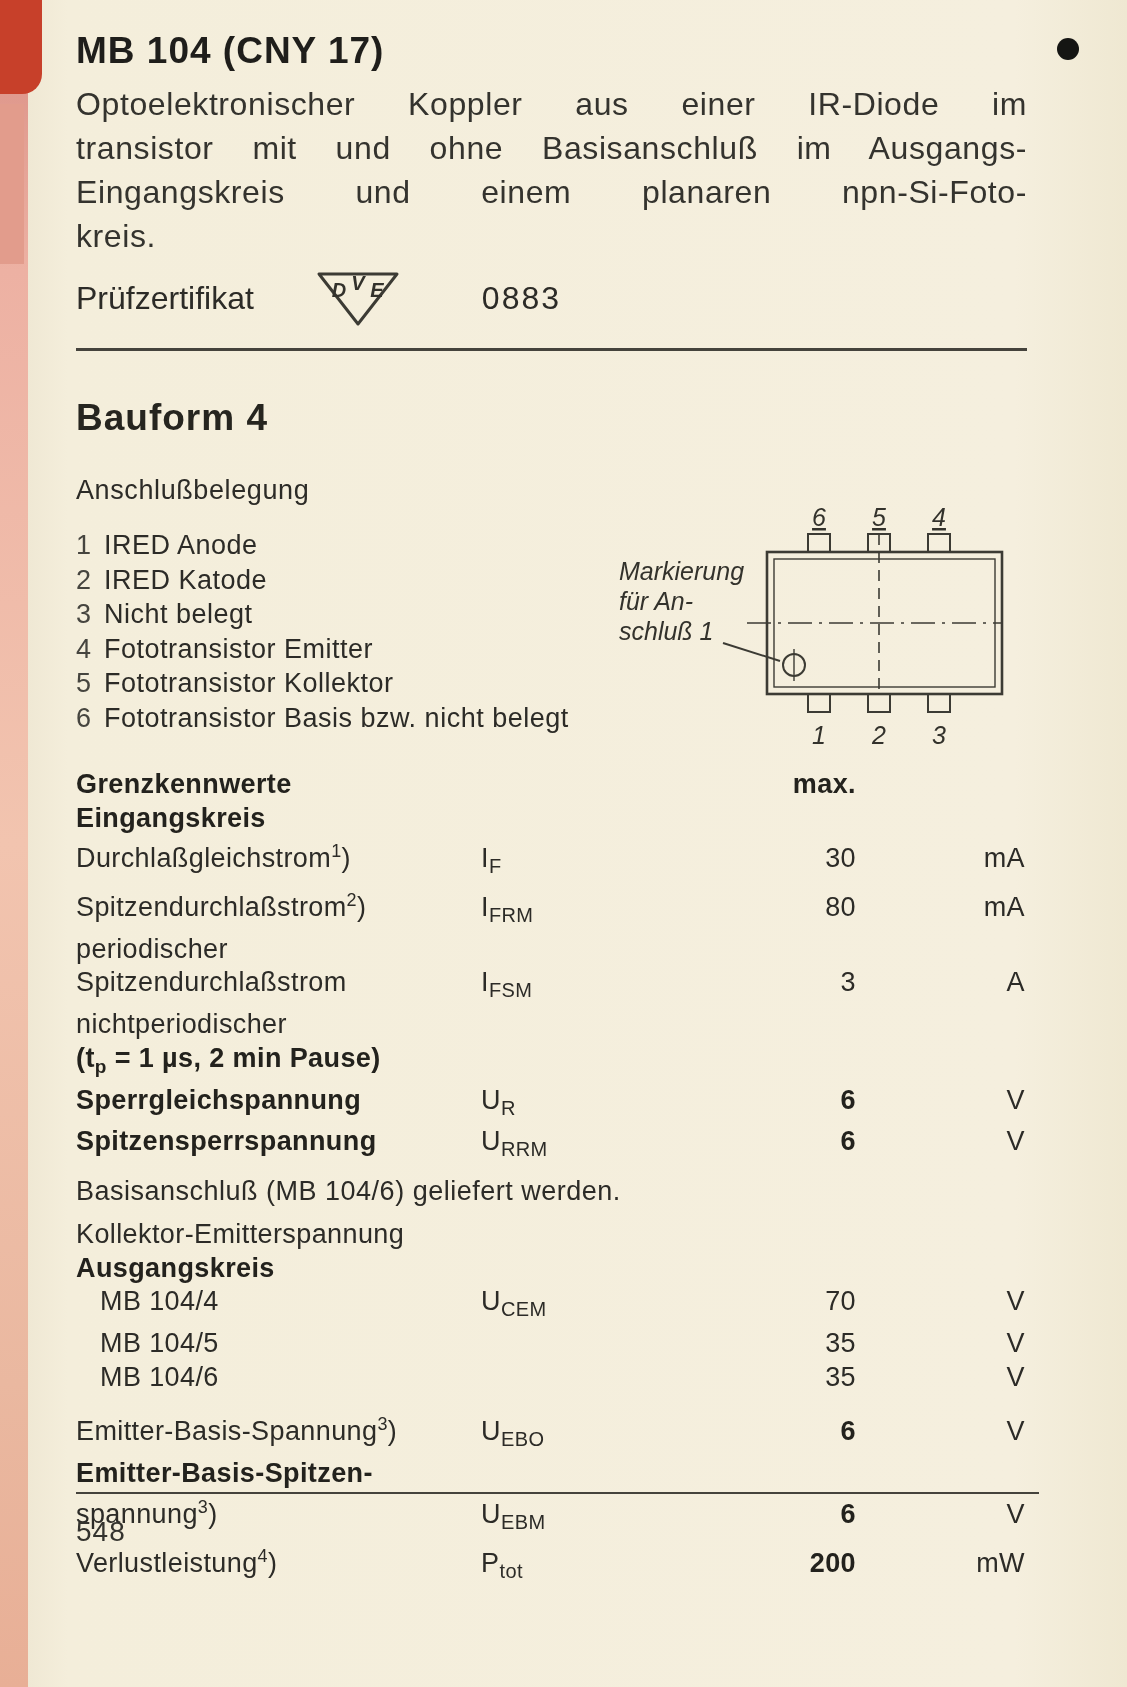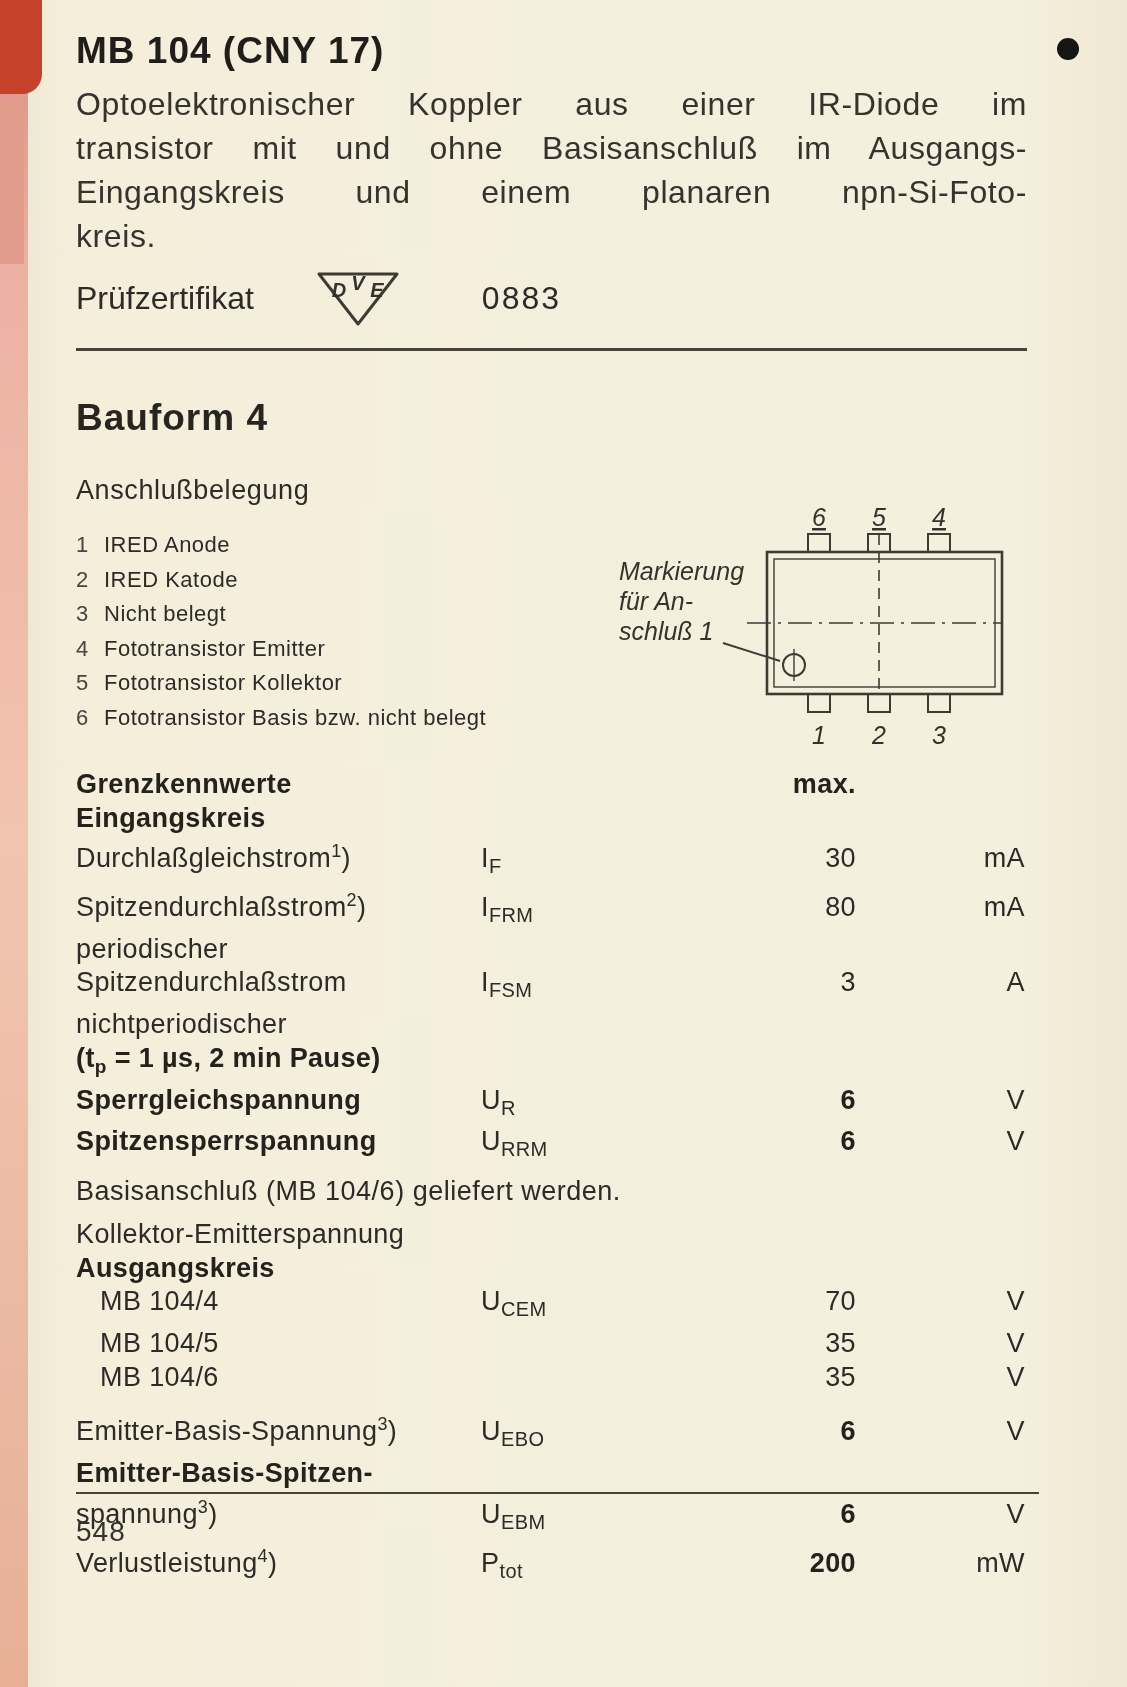"1 IRED Anode" .pin-list { font-size: 22px -> 27px }
